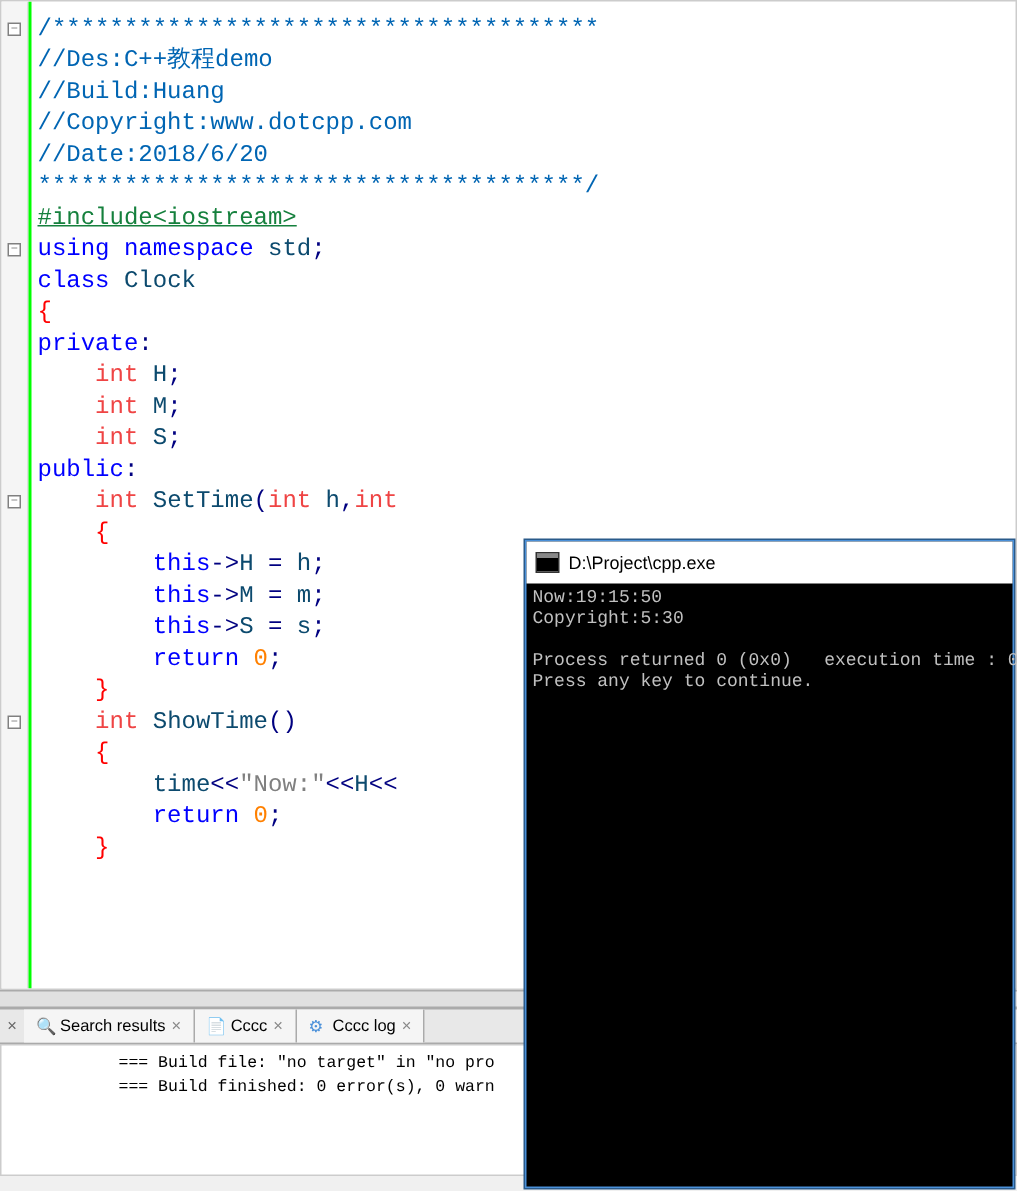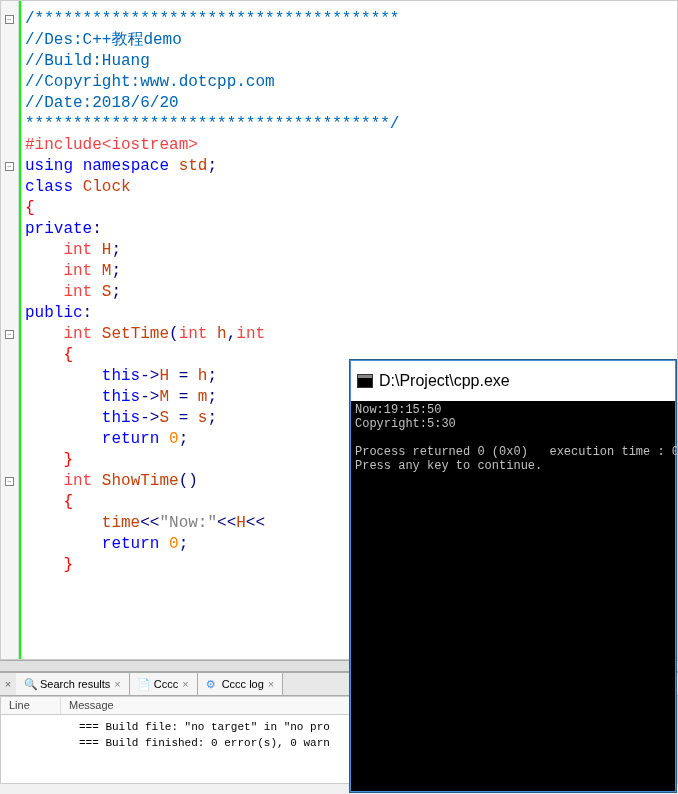"#include<iostream>" .c-preproc { color: #ef4444 -> #15803d; text-decoration: none -> underline }
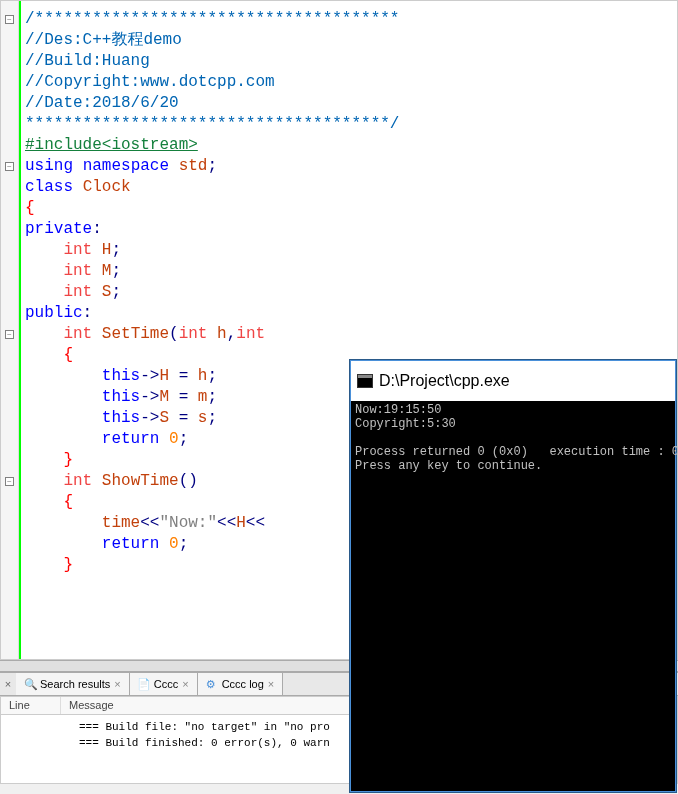"std" .c-ident { color: #c2410c -> #0c4a6e }
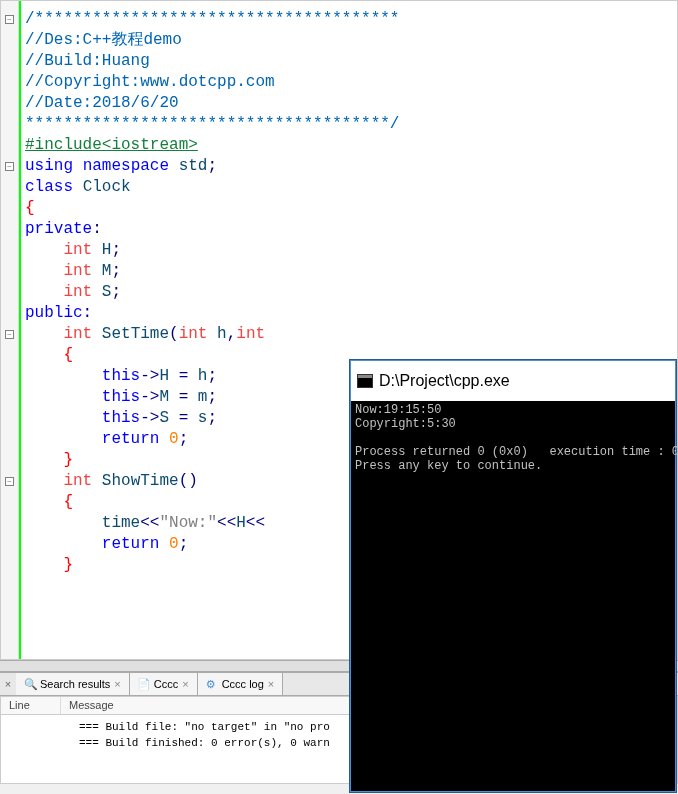"D:\Project\cpp.exe" .console-titlebar { font-size: 16px -> 12px; height: 40px -> 28px }
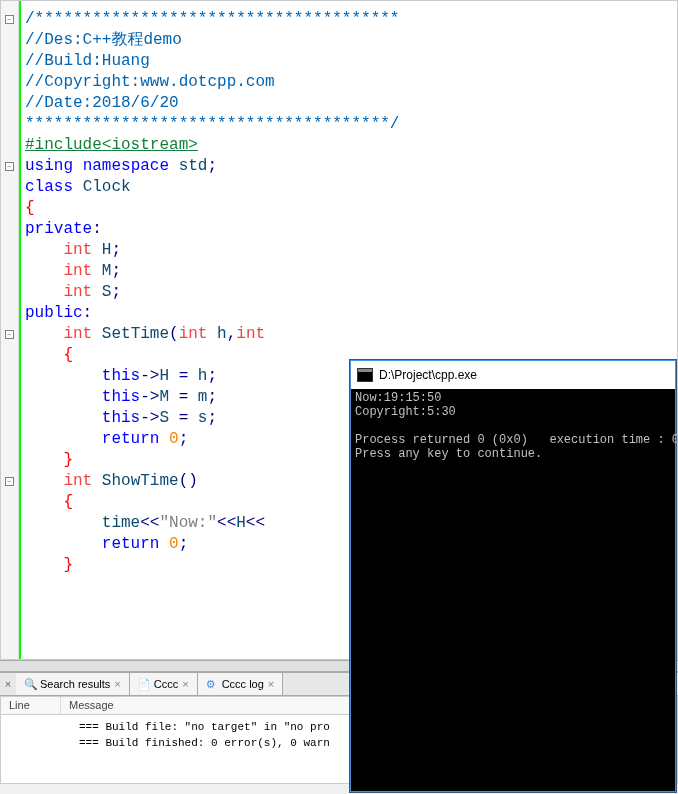"Line" div.log-header { html: <div> <div>Line</div> <div>Message</div> </div> -> none }
